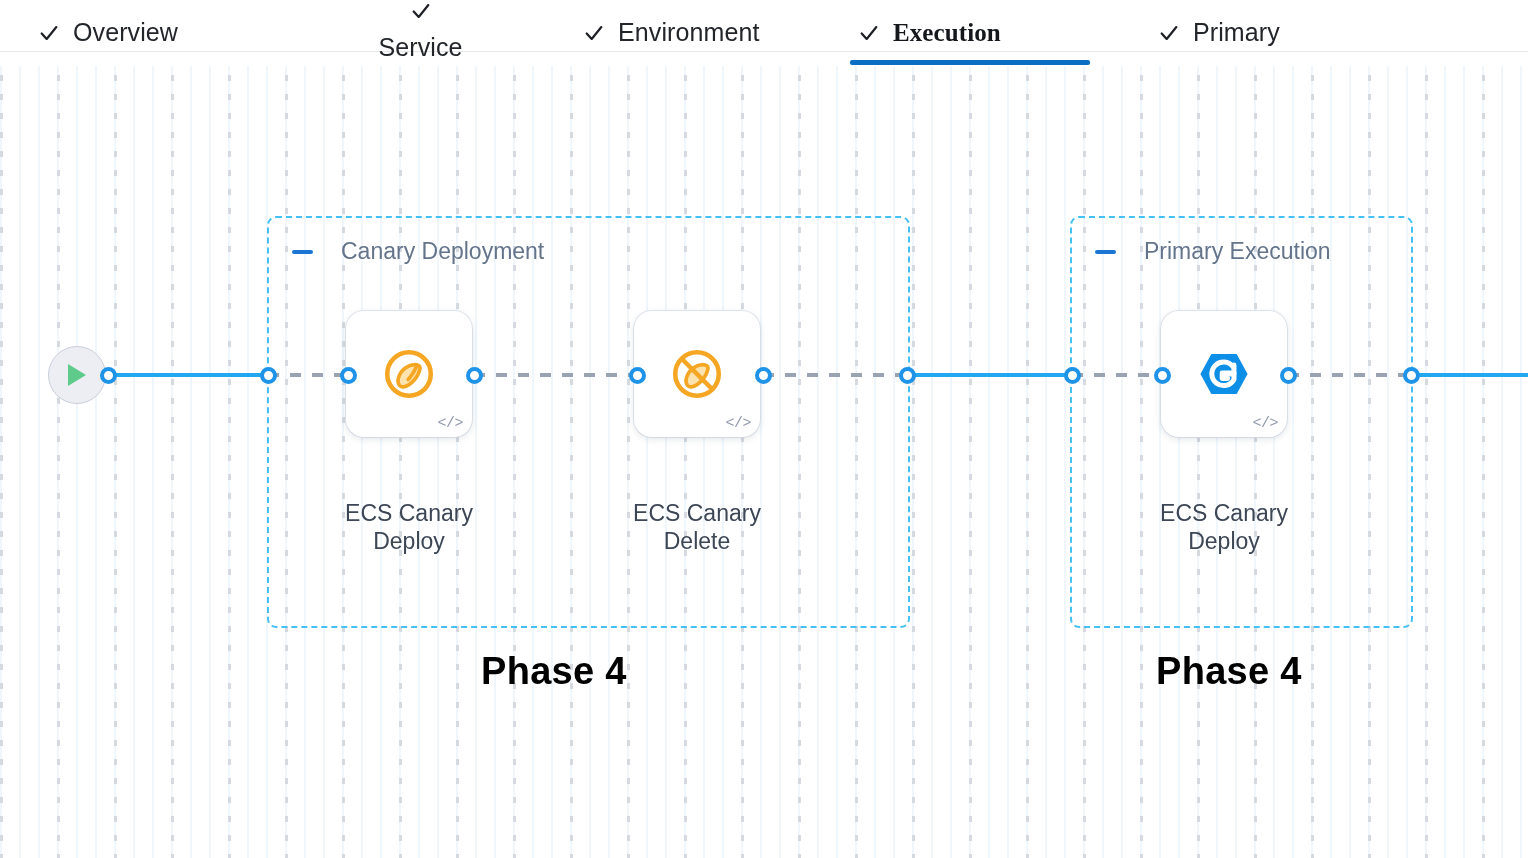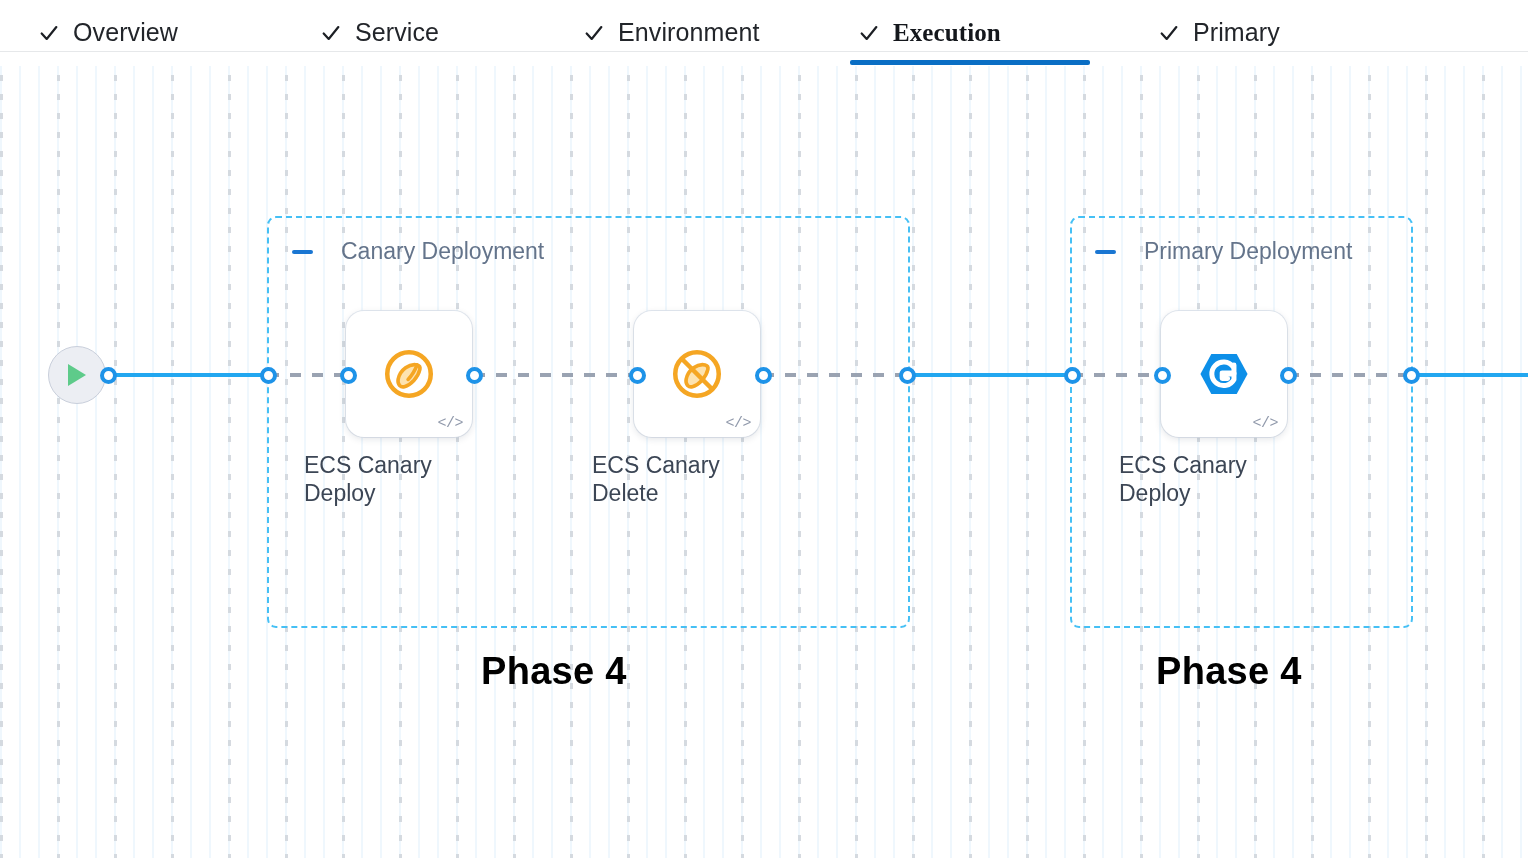"Service" div.tab { flex-direction: none -> column; left: 312px -> 333px }
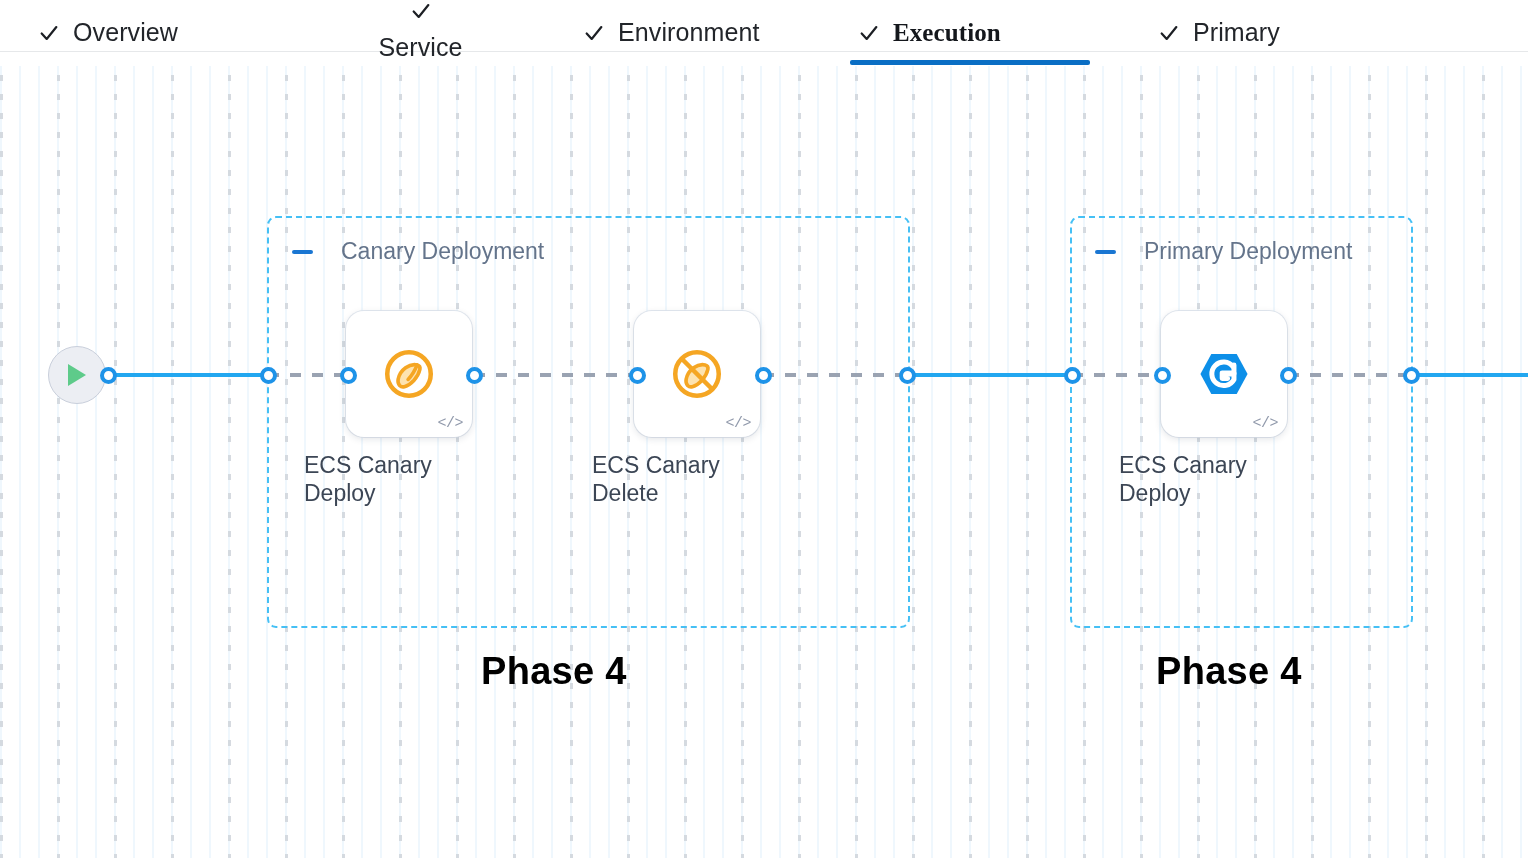"Primary Deployment" span.group-title { text: Deployment -> Execution }
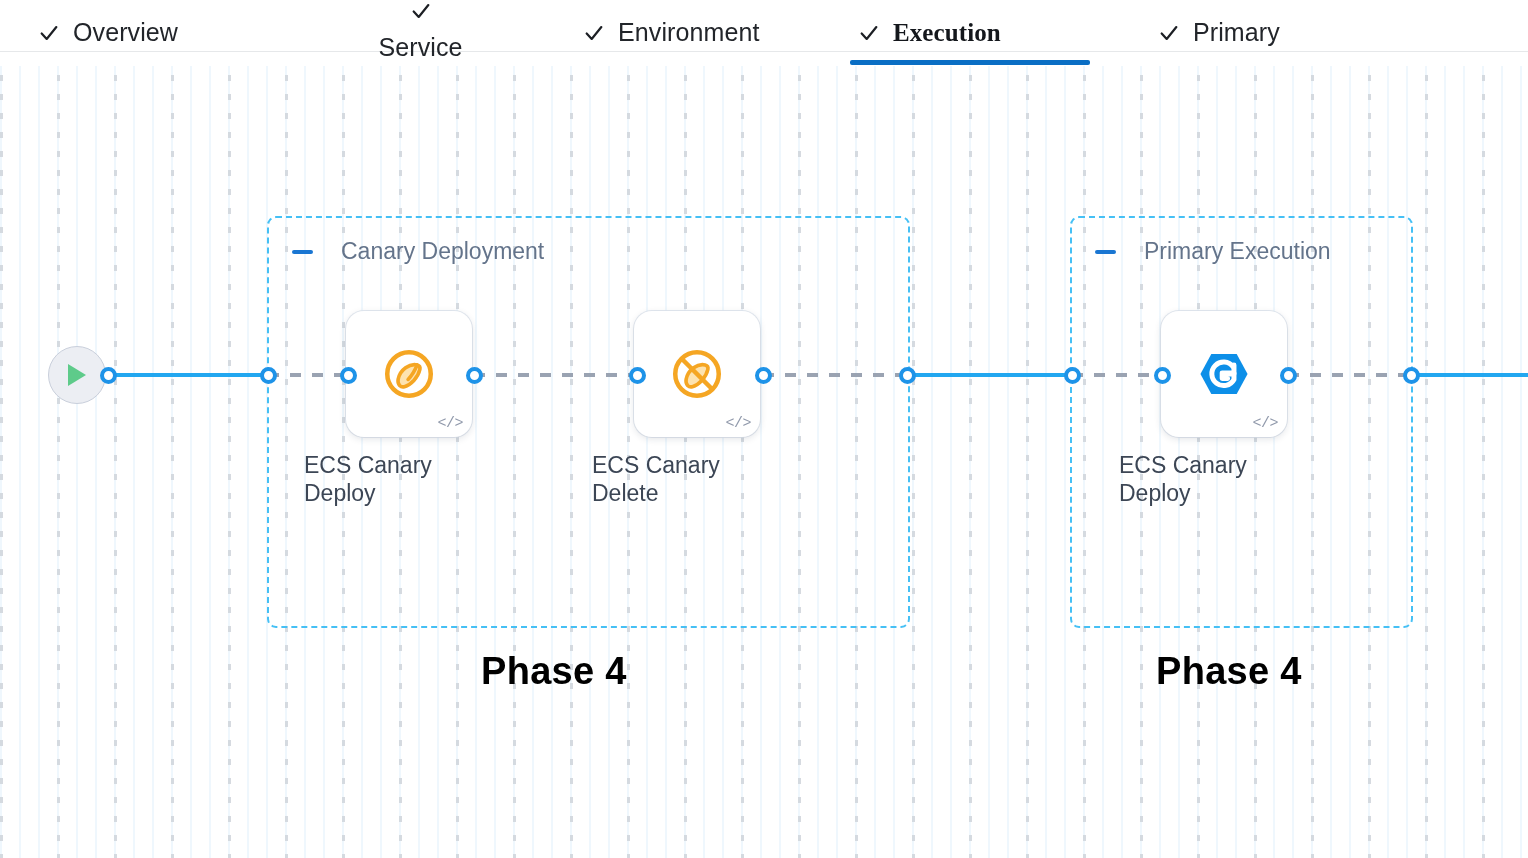"ECS Canary" .node-label { margin-top: none -> 48px; text-align: left -> center }
